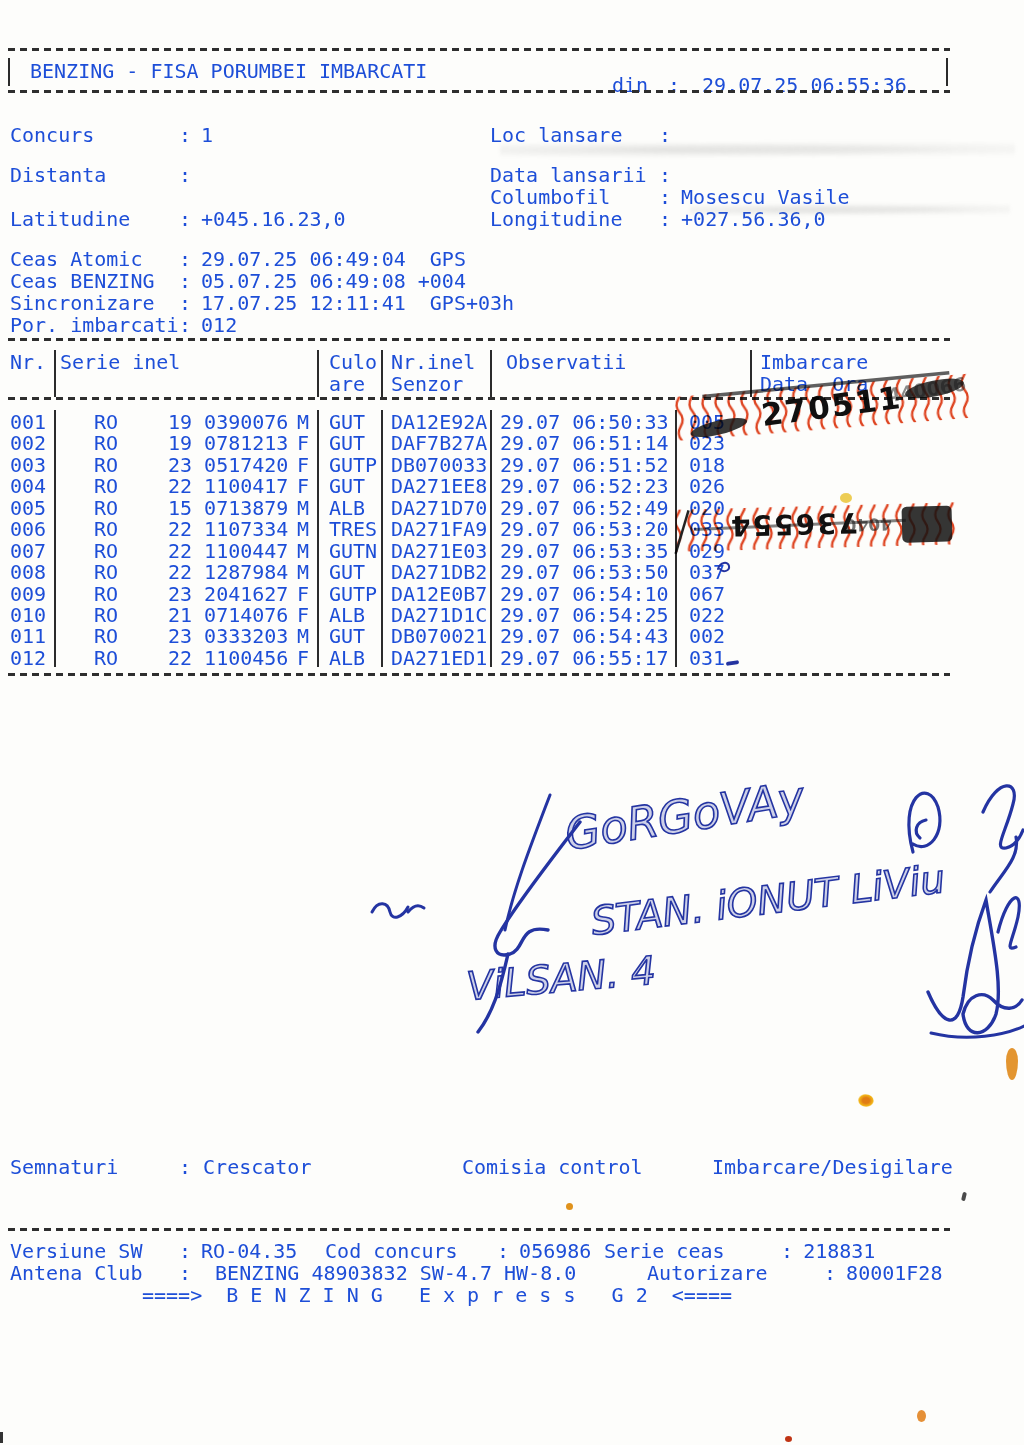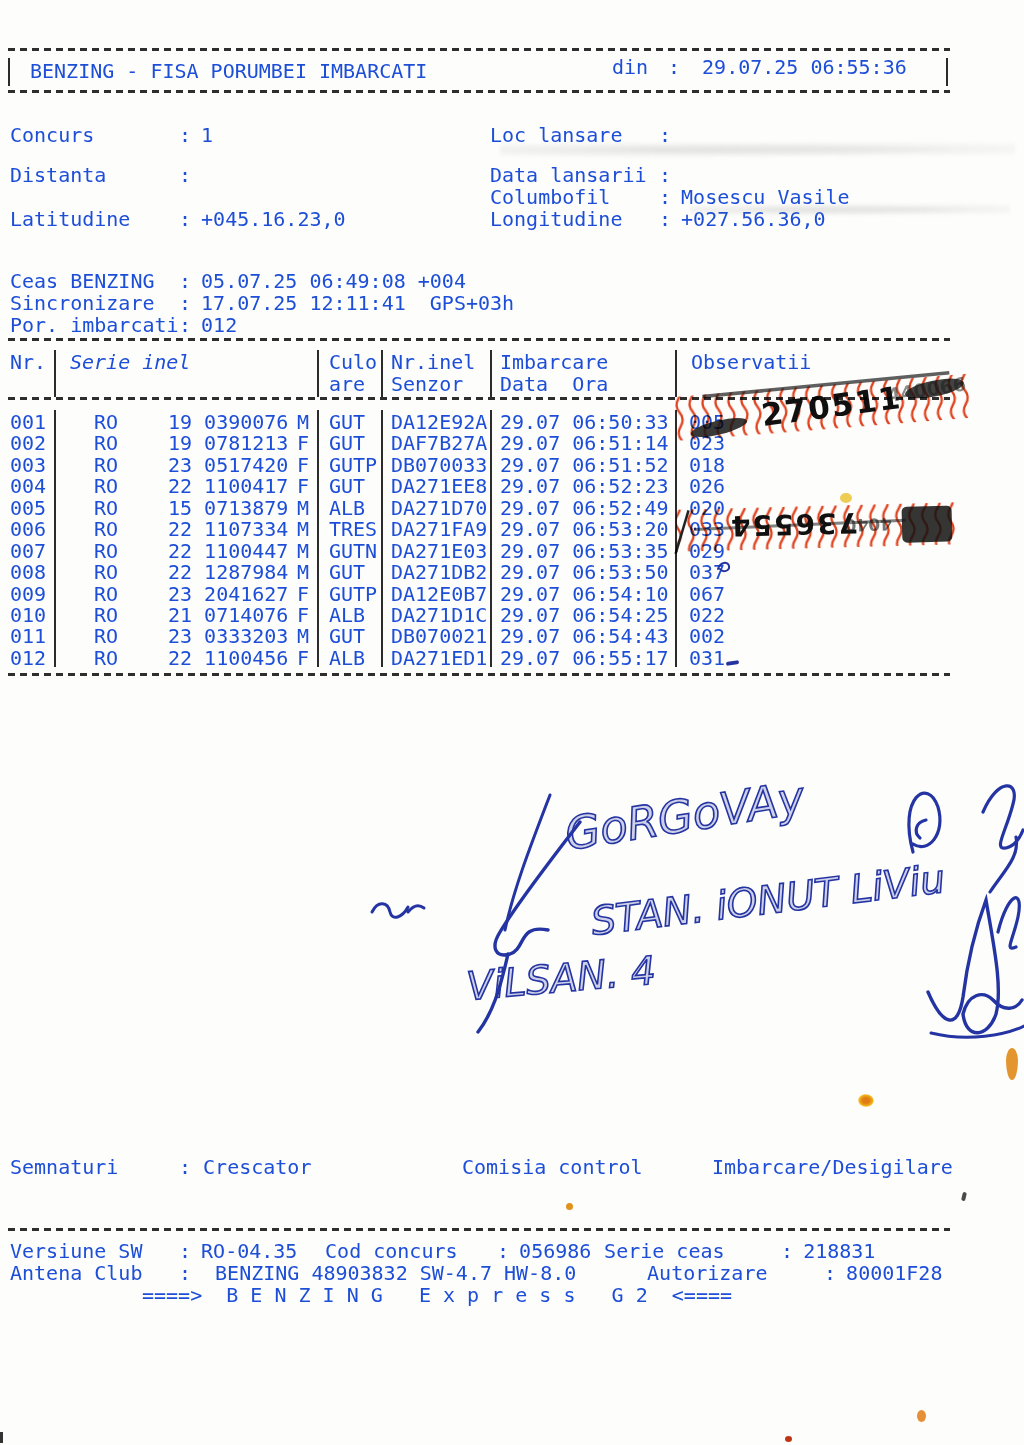"din : 29.07.25 06:55:36" div.line { top: 56px -> 74px }
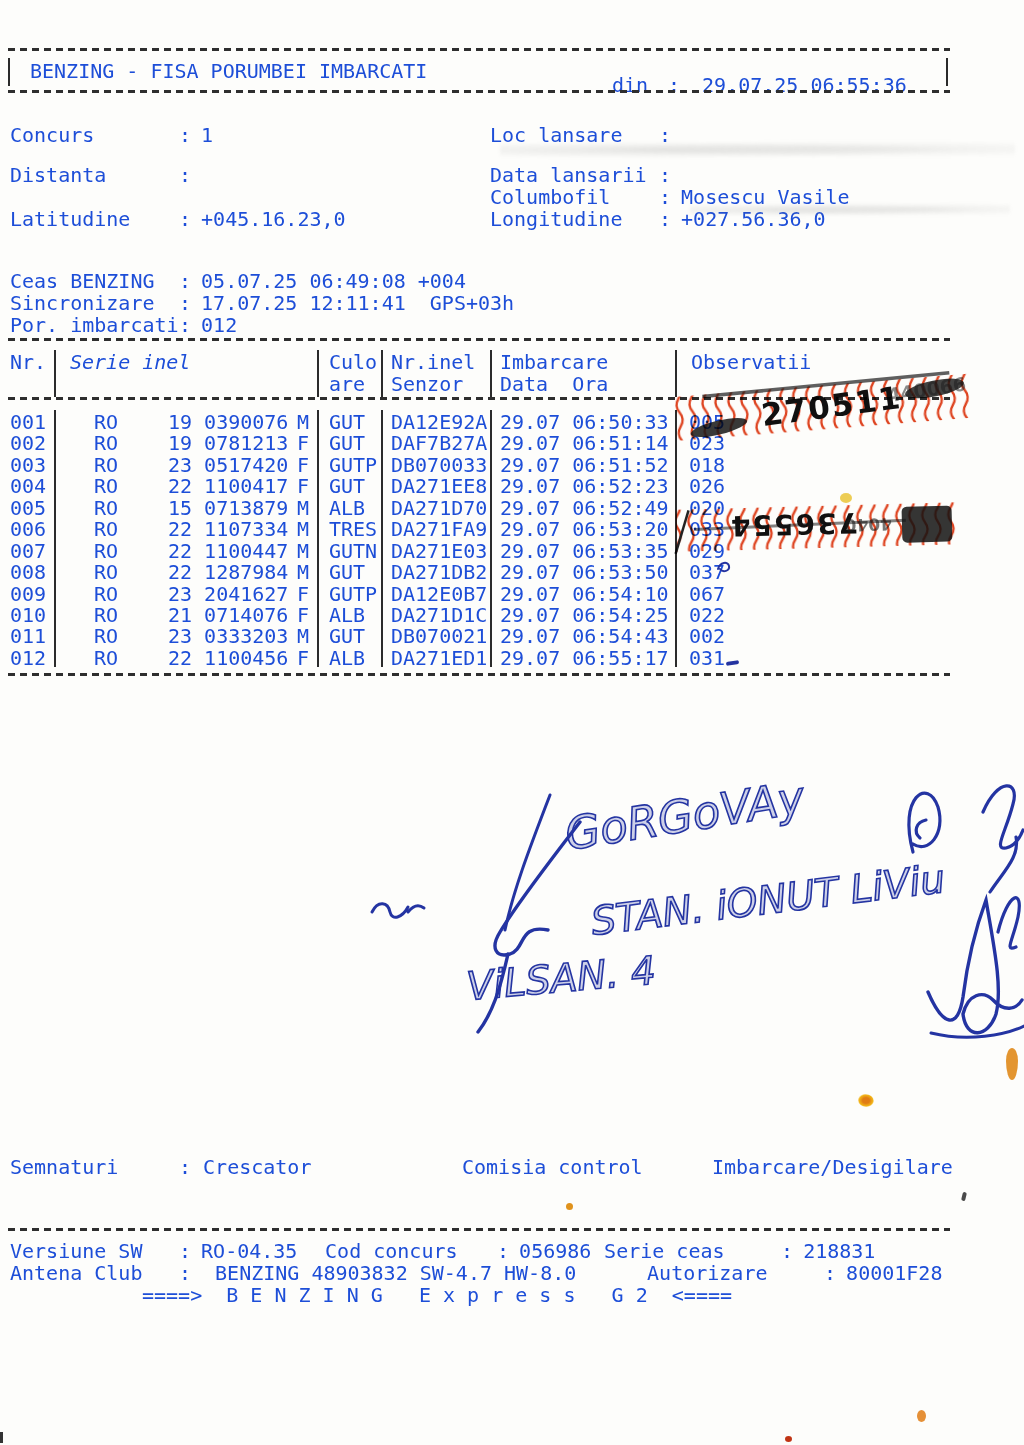"Ceas Atomic : 29.07.25 06:49:04" div.line { html: none -> <div><span>Ceas Atomic</span><span>:</span><span>29.07.25 06:49:04 GPS</span></div> }
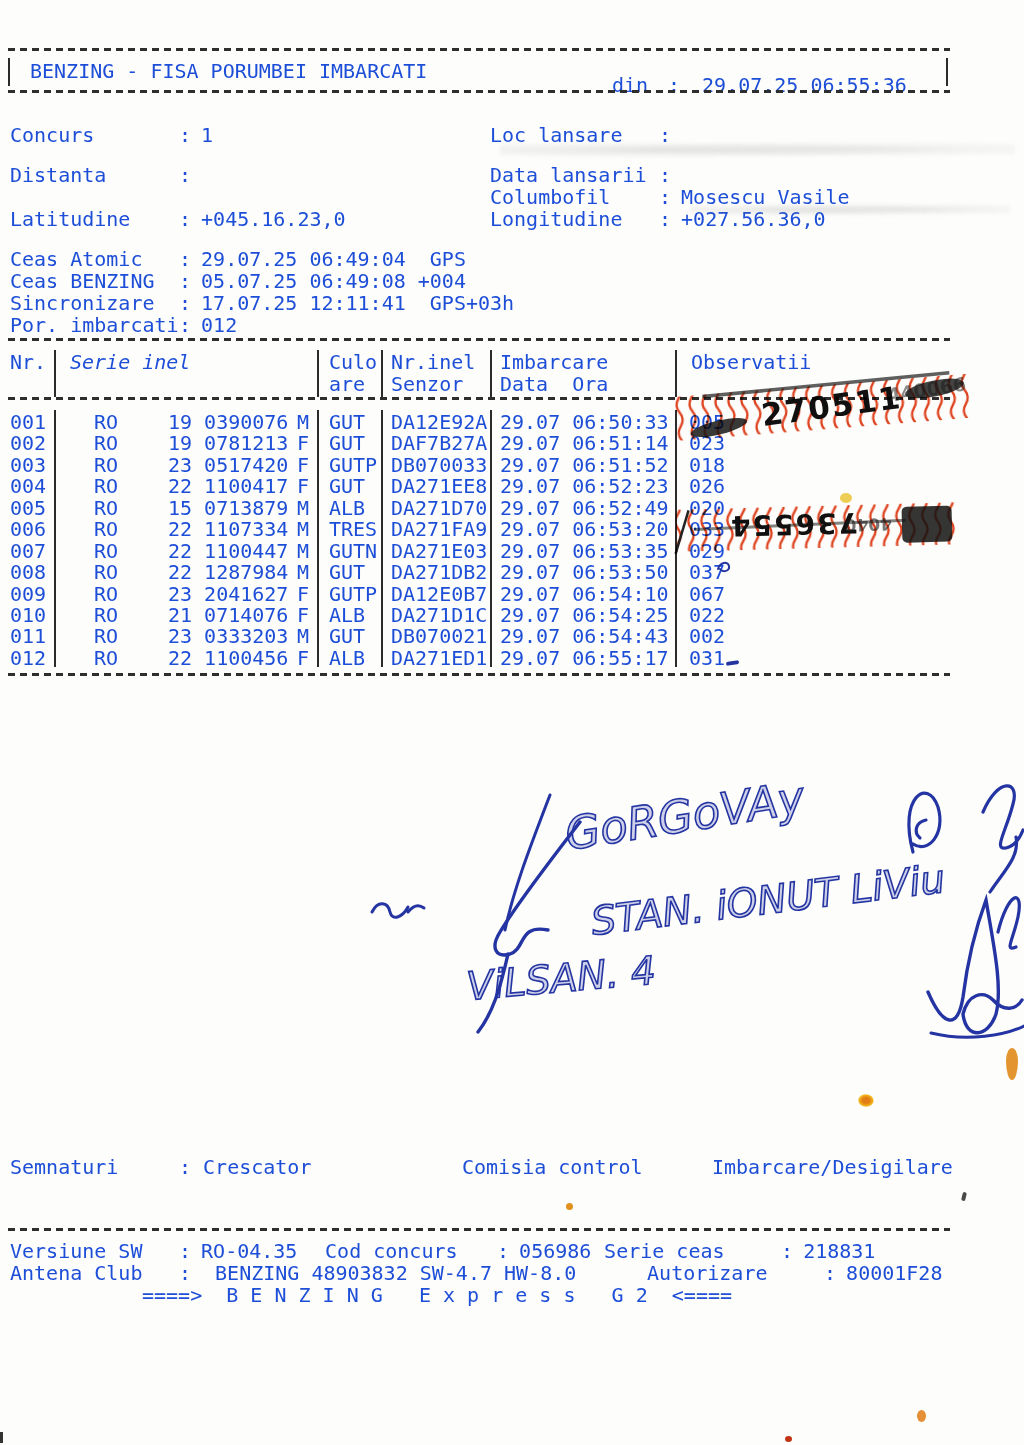"Serie inel" .hpadserie { font-style: italic -> none; padding-left: 14px -> 4px }
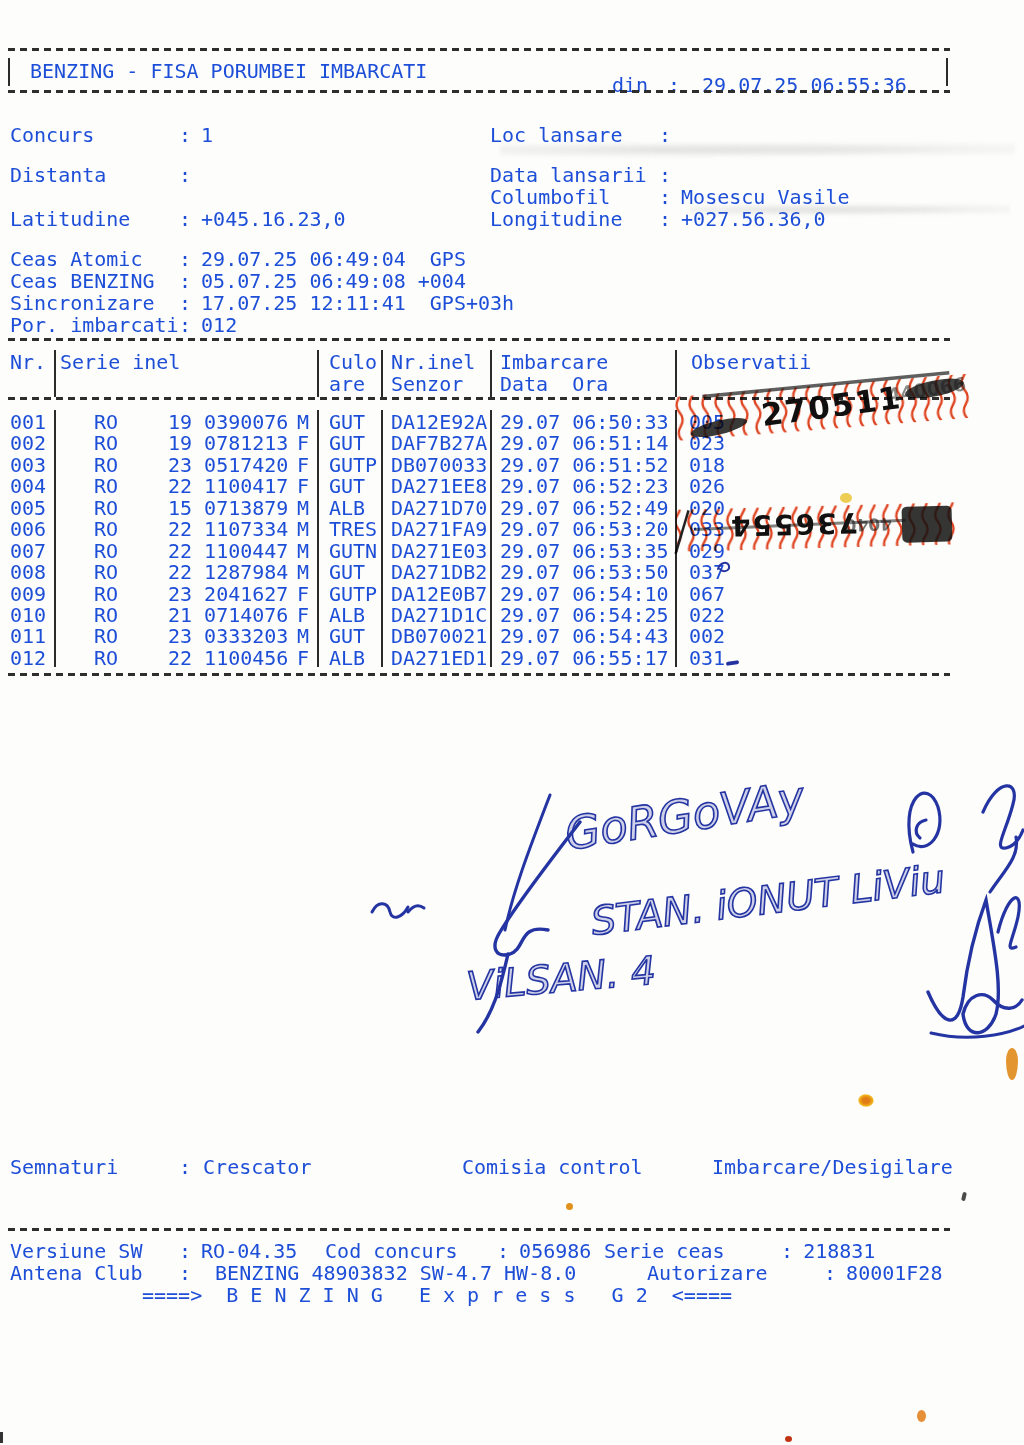"Imbarcare" div.hc { order: before "Observatii" -> after "Observatii" }
